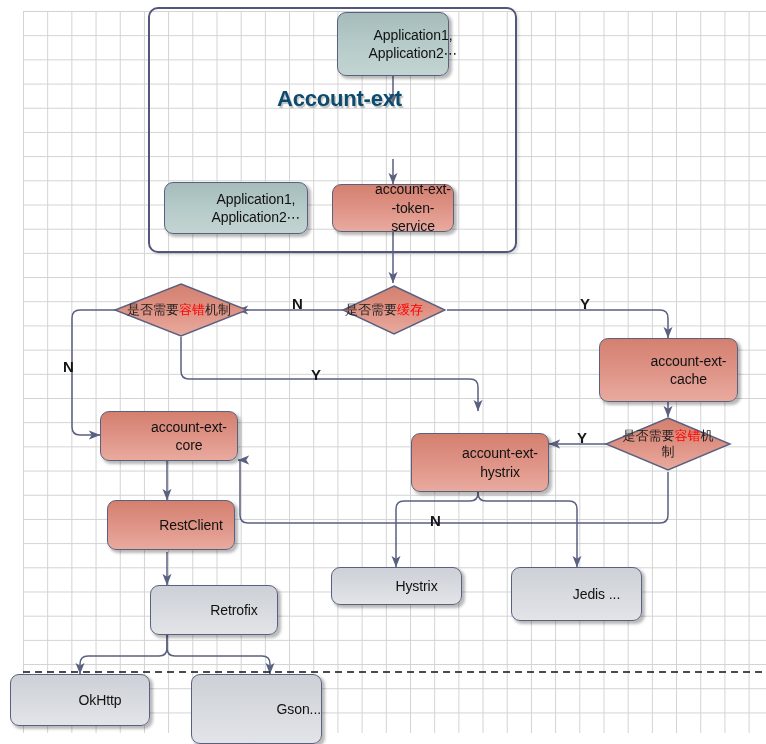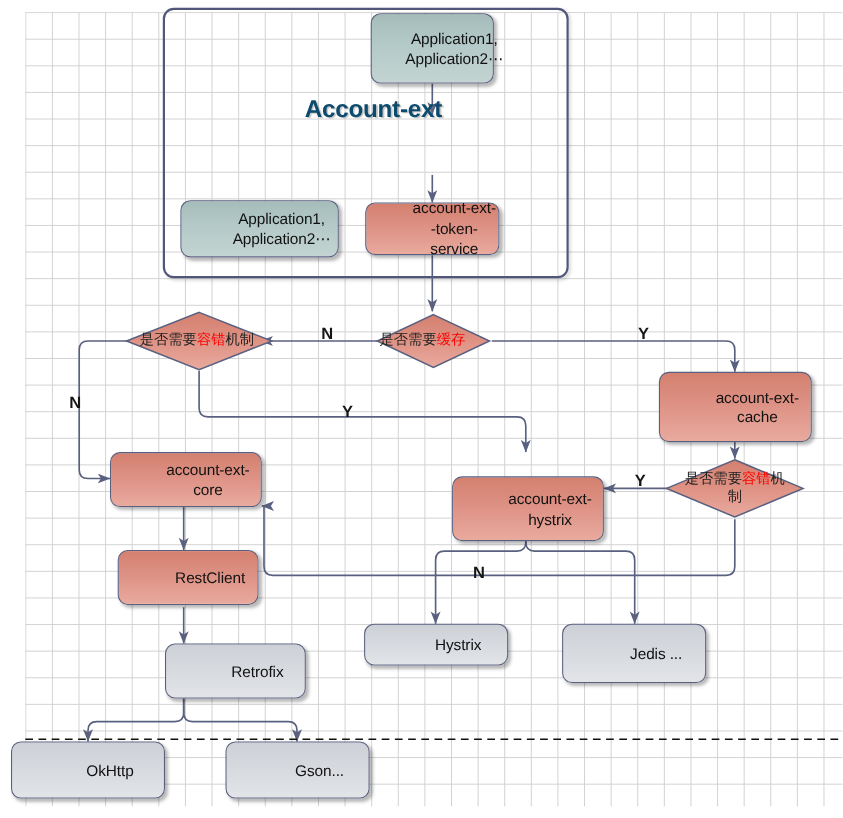"Gson..." div.node { height: 52px -> 70px; justify-content: none -> flex-end; left: 205px -> 191px }
